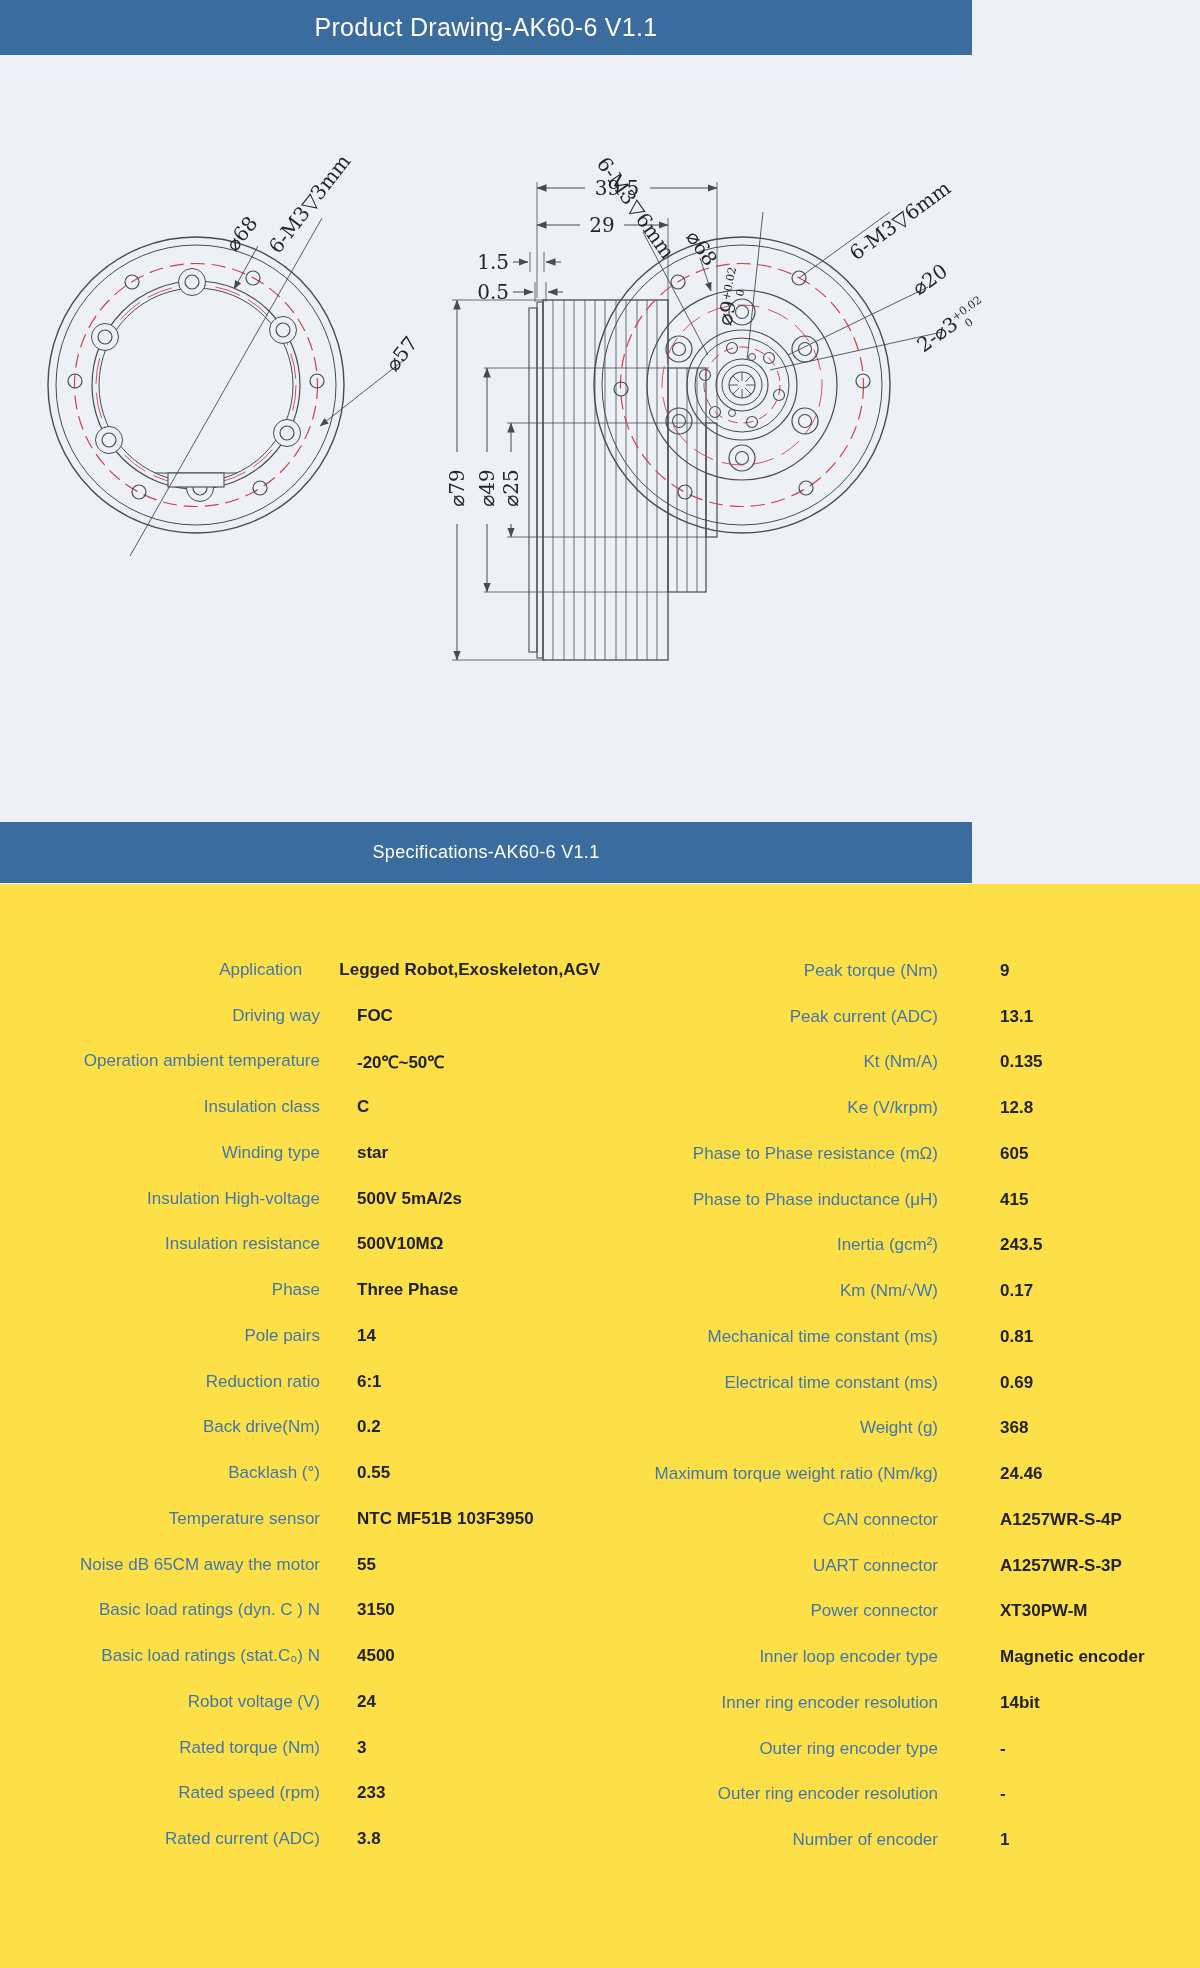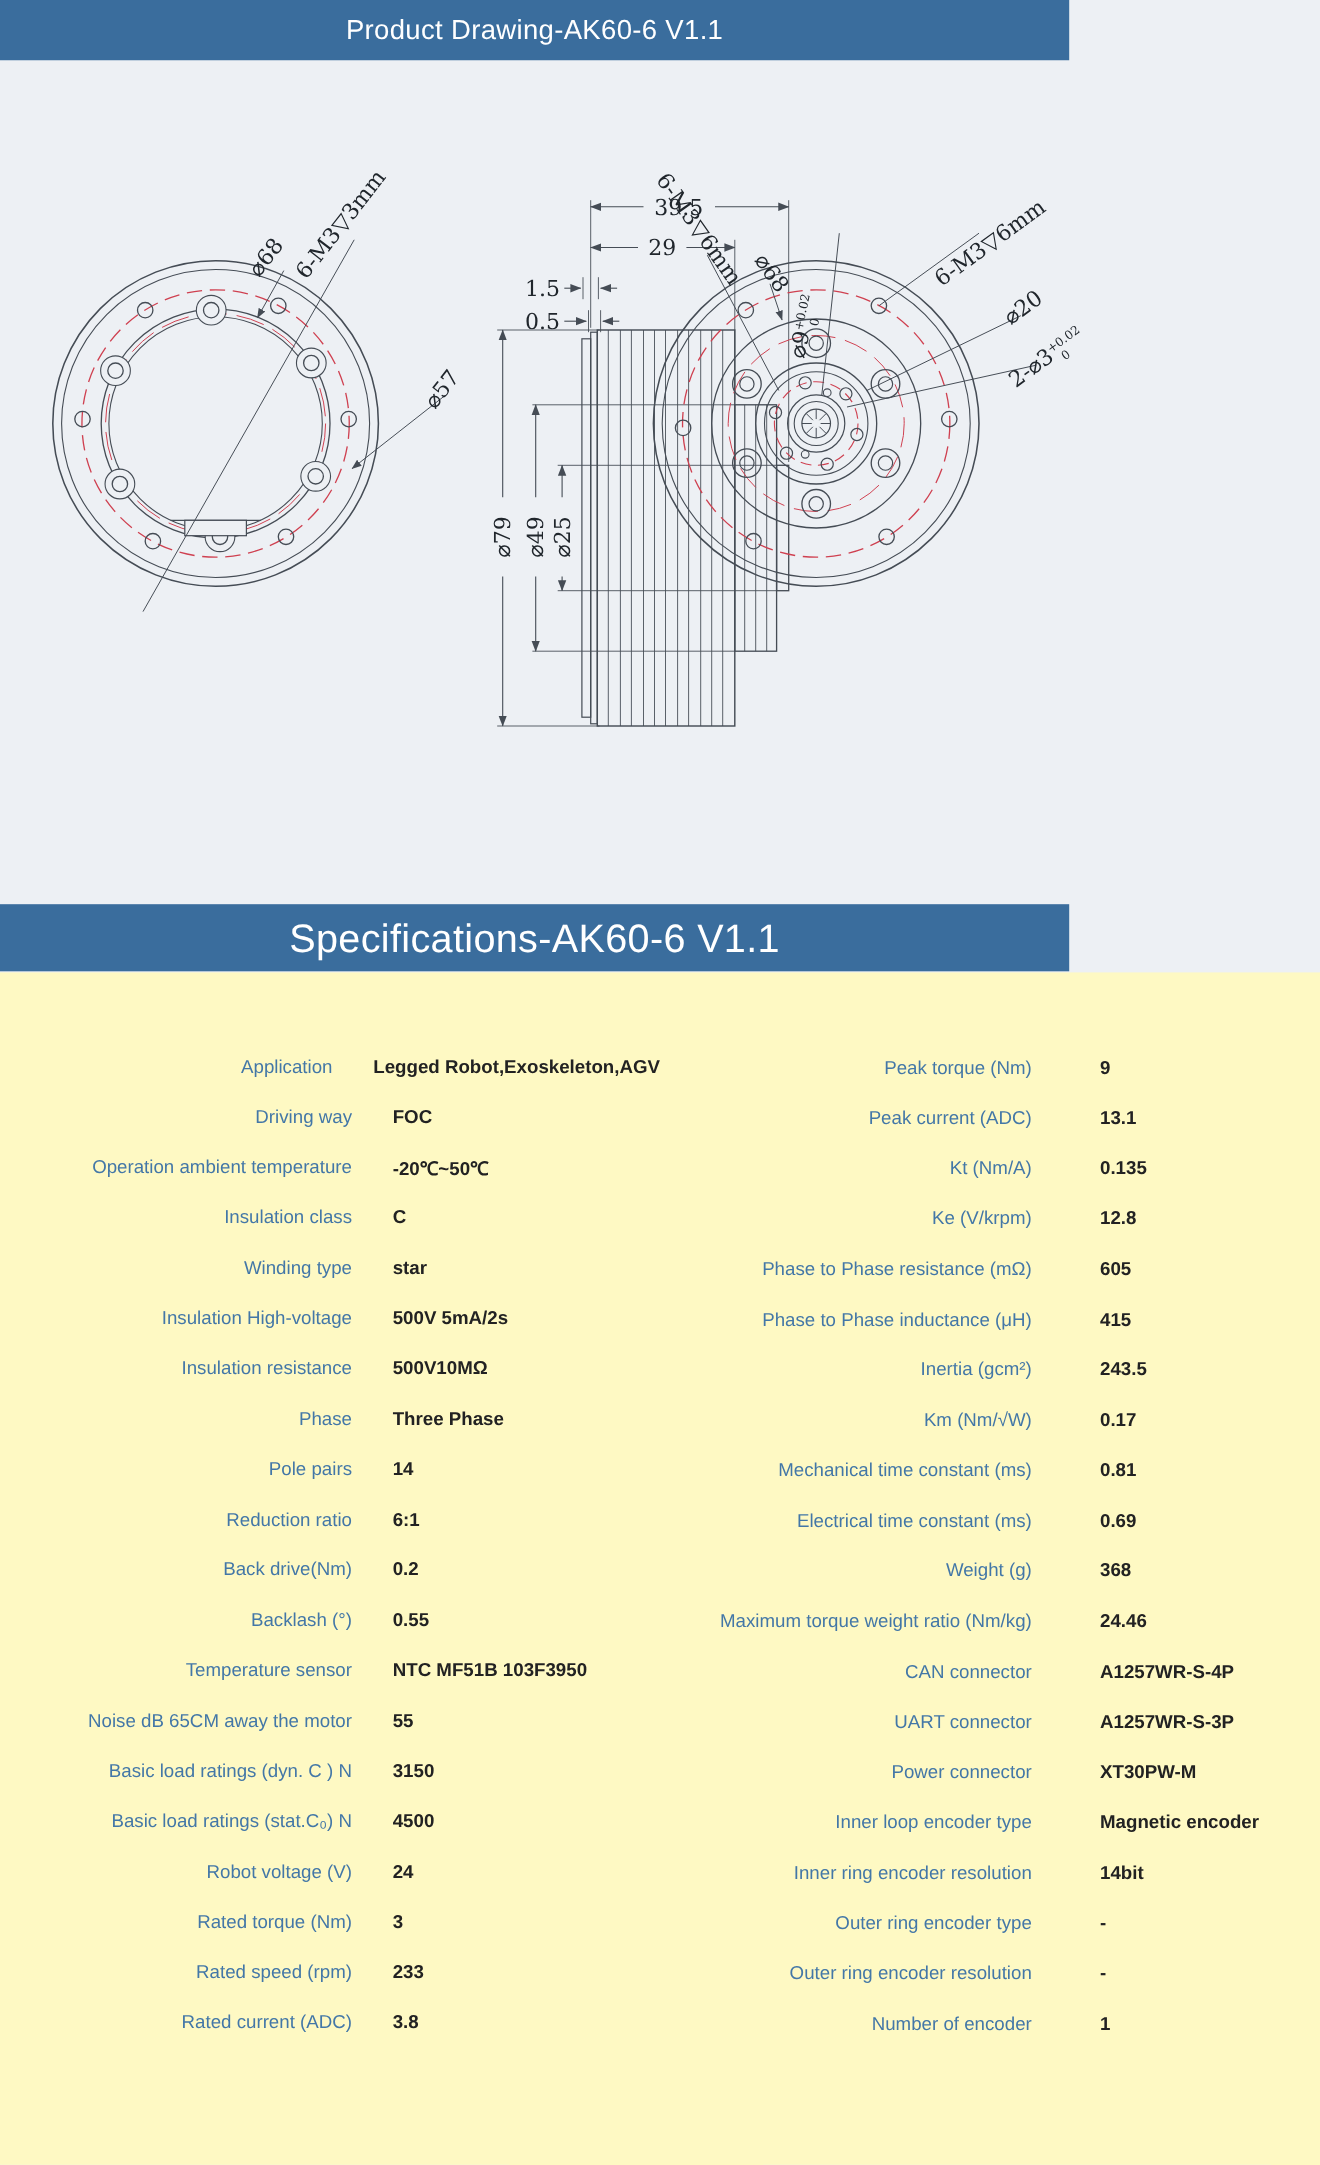"Specifications-AK60-6 V1.1" #bar2 { font-size: 36px -> 18px }
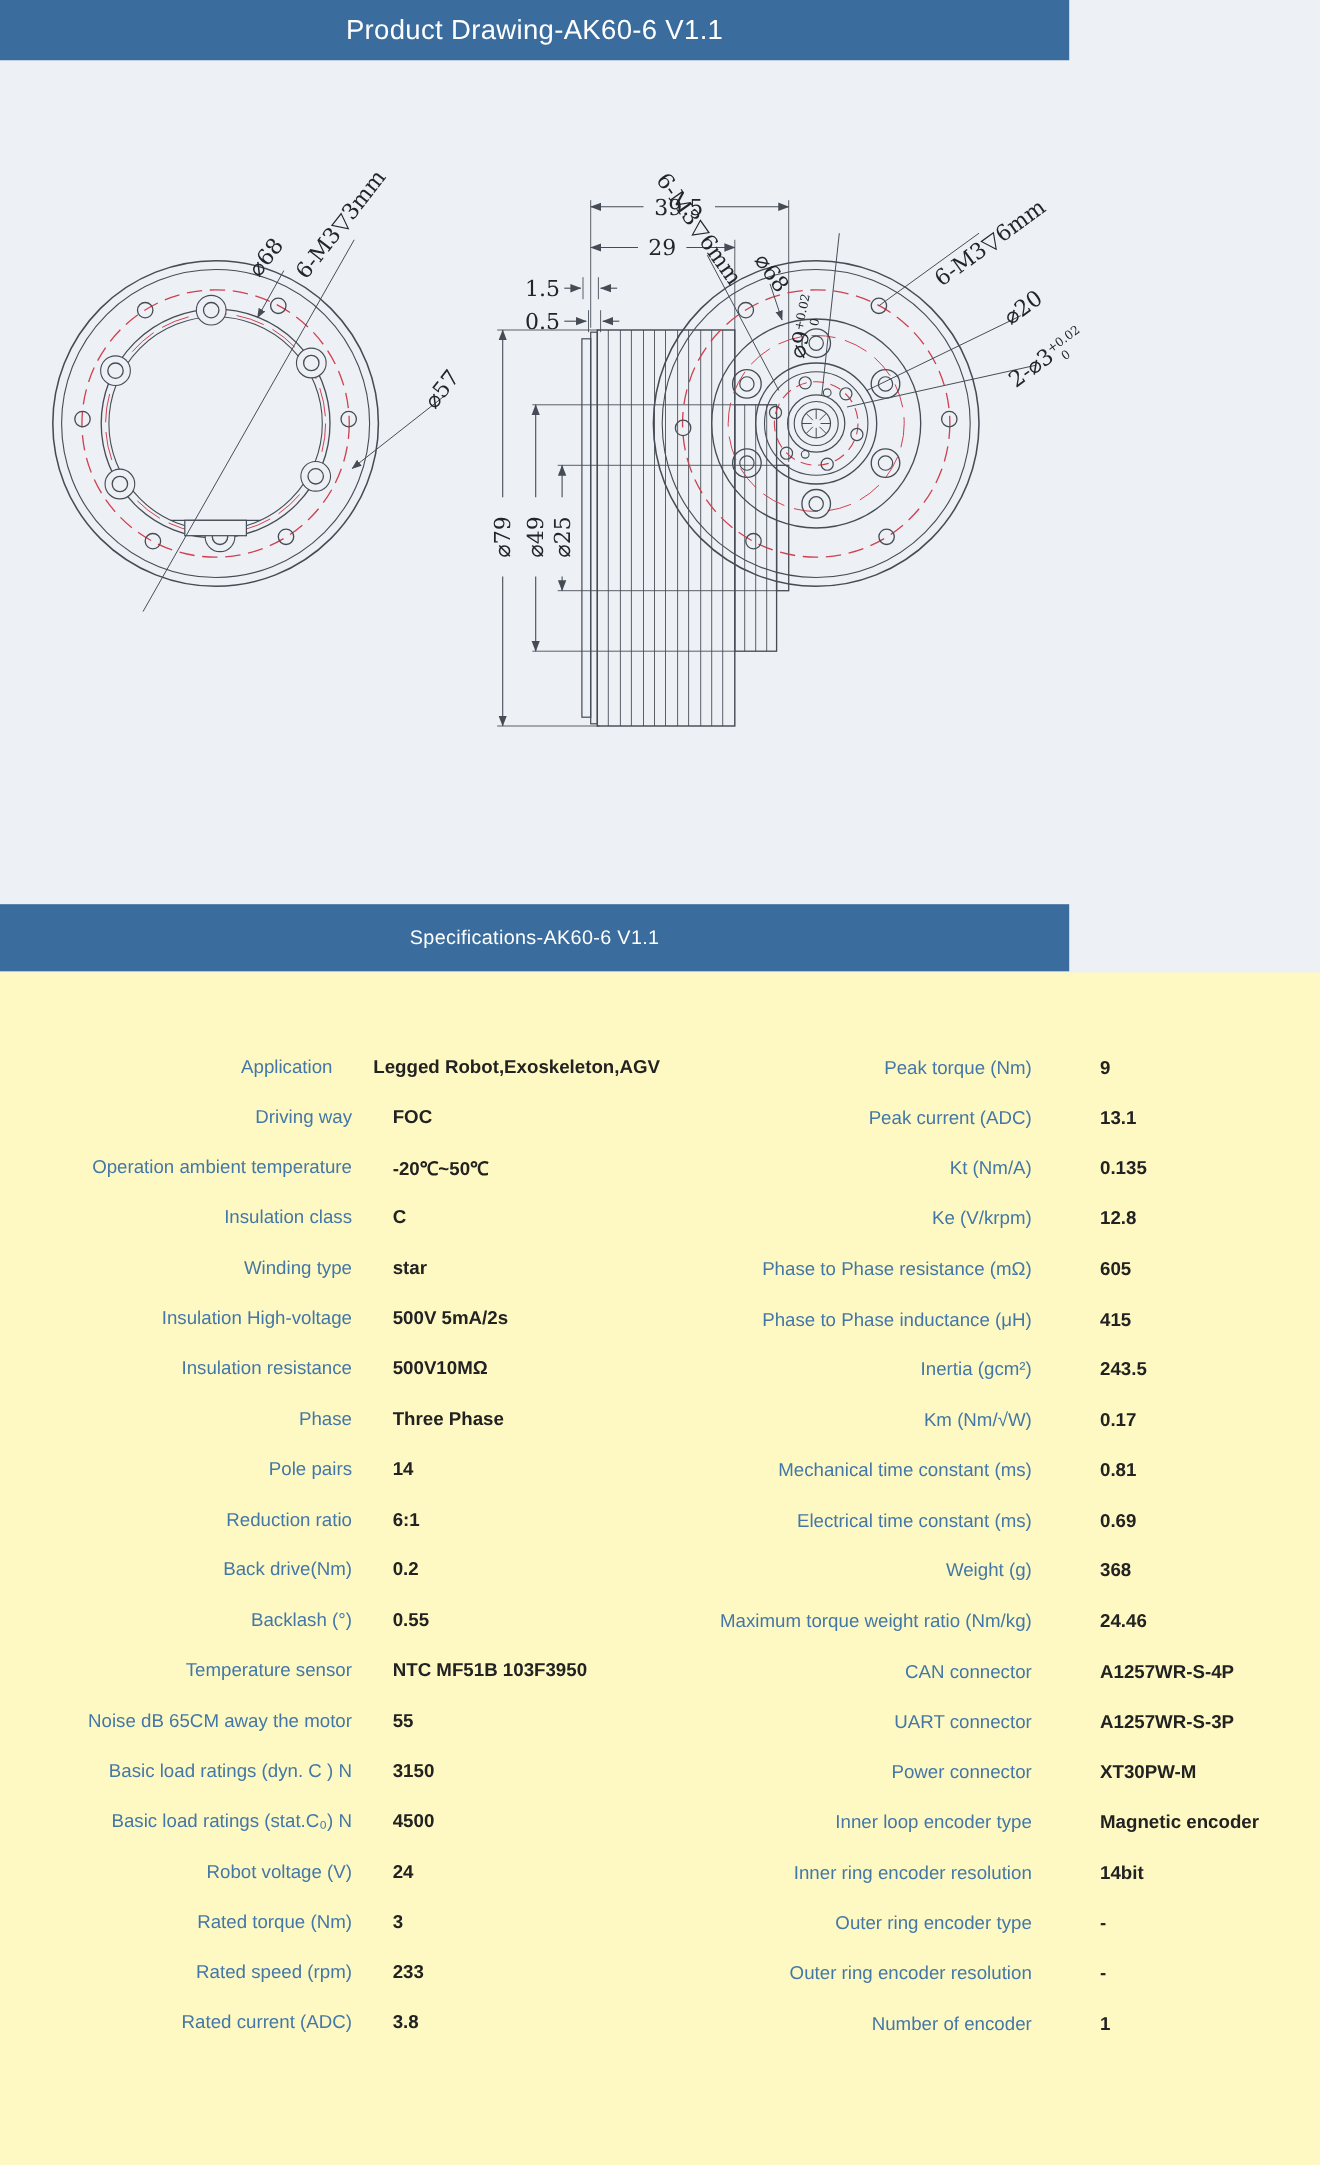"Application" #specs { background: #fef9c3 -> #fde047 }
